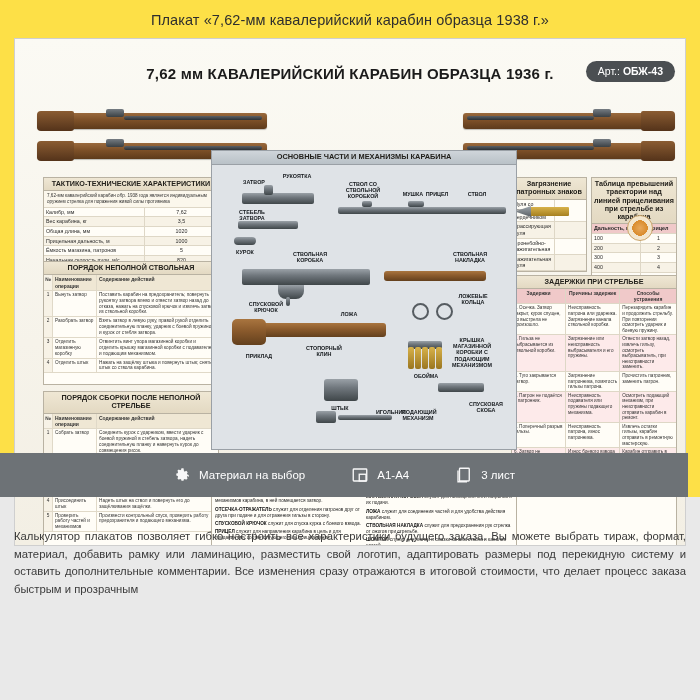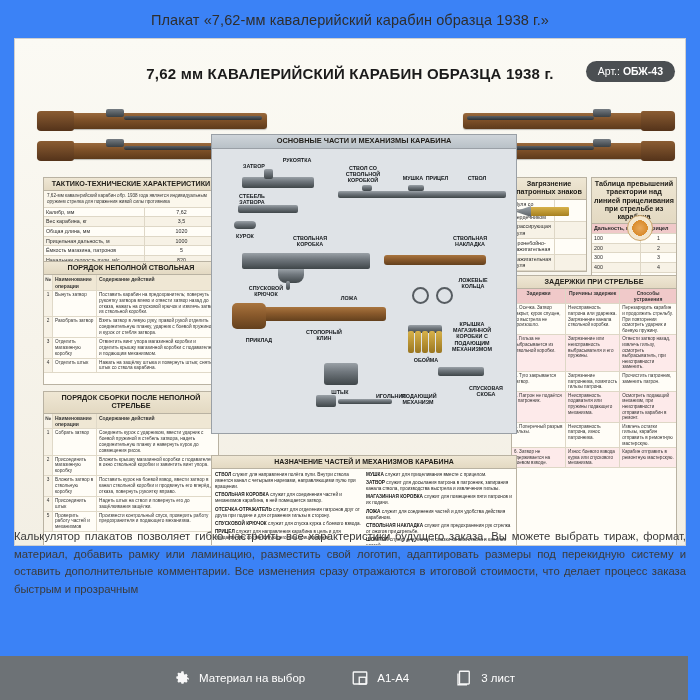"Плакат «7,62-мм кавалерийский карабин" .page { background: #3b82f6 -> #fde047; height: 700px -> 497px }
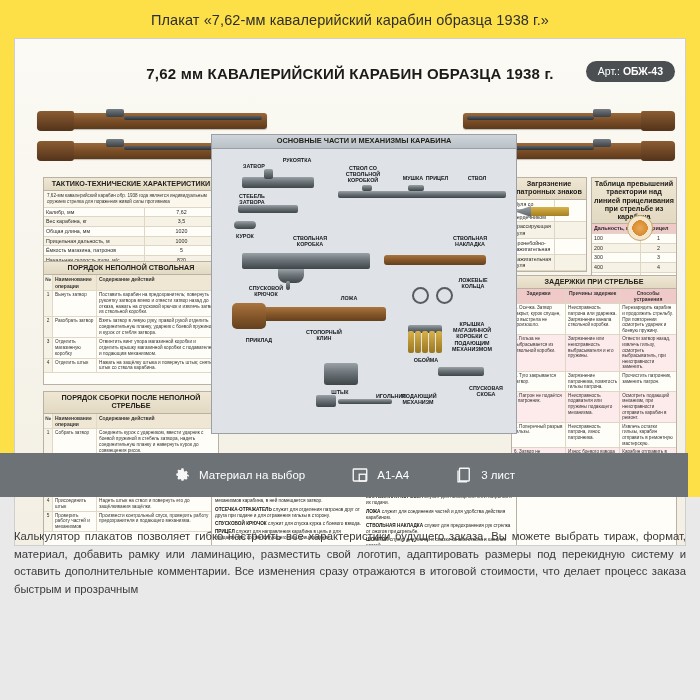"7,62 мм КАВАЛЕРИЙСКИЙ КАРАБИН ОБРАЗЦА" div.poster-title { text: 1938 -> 1936 }
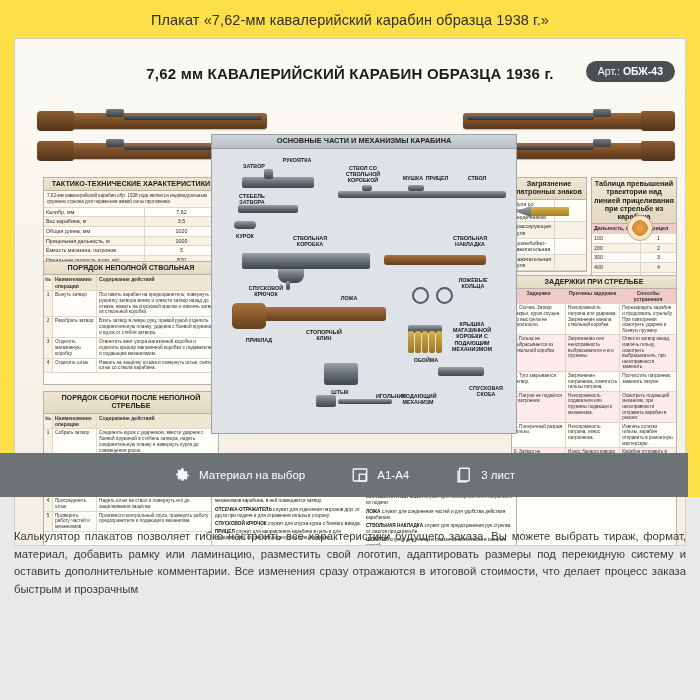"ОСНОВНЫЕ ЧАСТИ И МЕХАНИЗМЫ КАРАБИНА" .p-center { top: 95px -> 111px }
